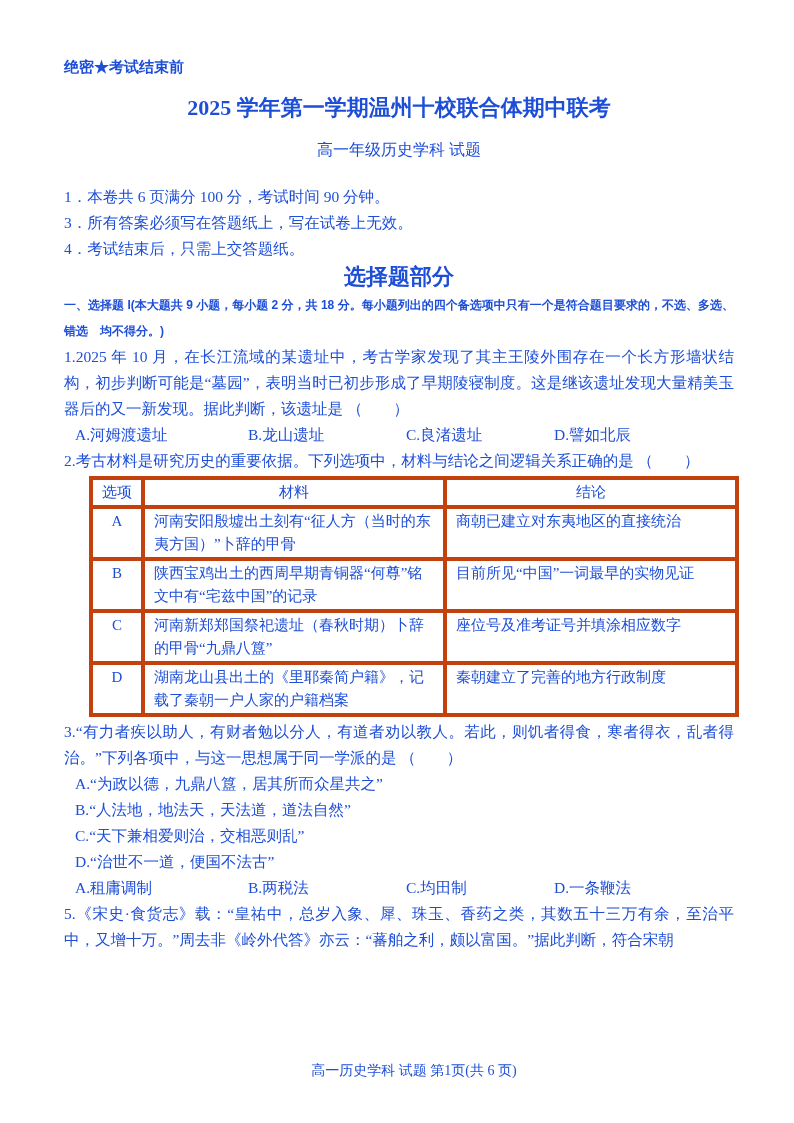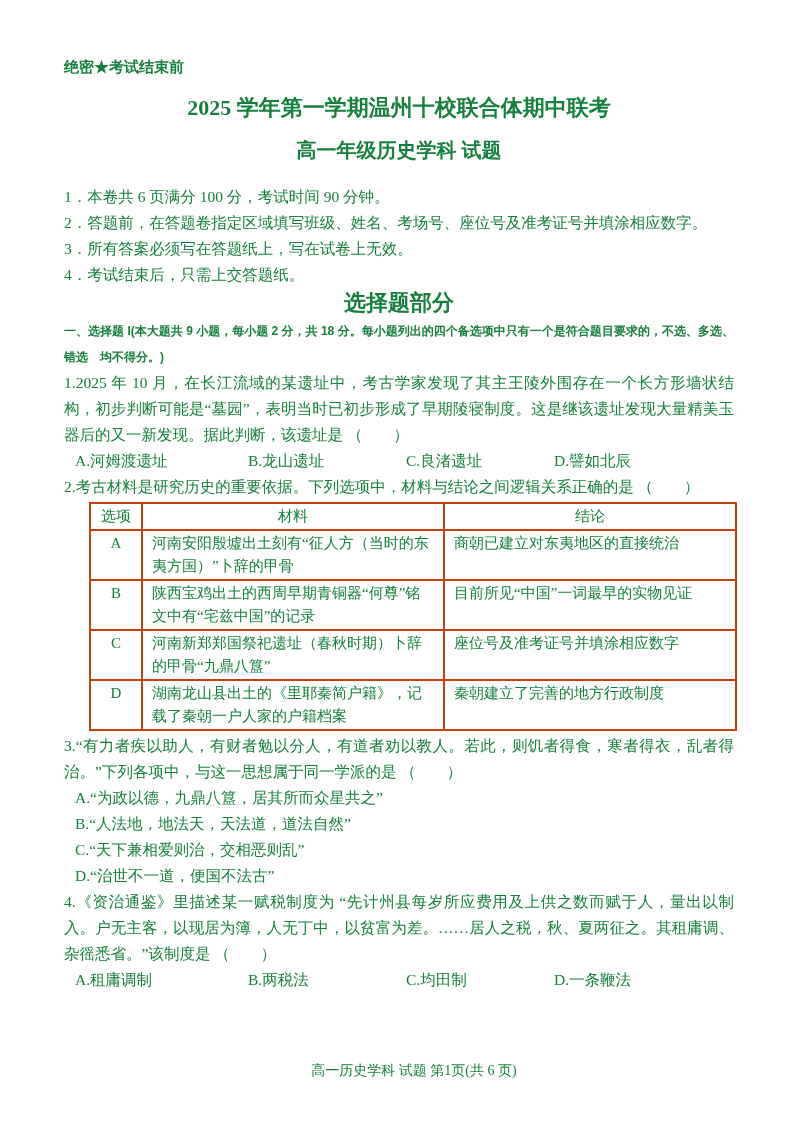"绝密★考试结束前" .page { color: #15803d -> #1d4ed8 }
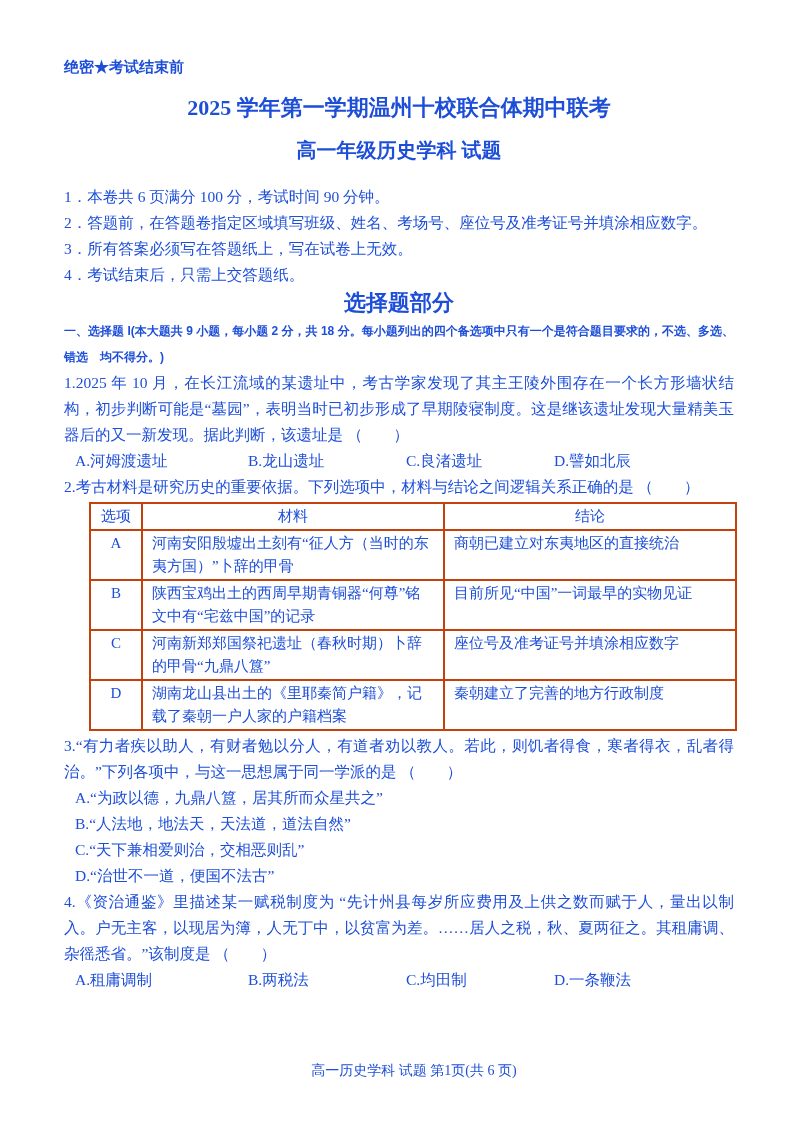"高一年级历史学科 试题" .subtitle { font-size: 20px -> 16px; font-weight: bold -> normal }
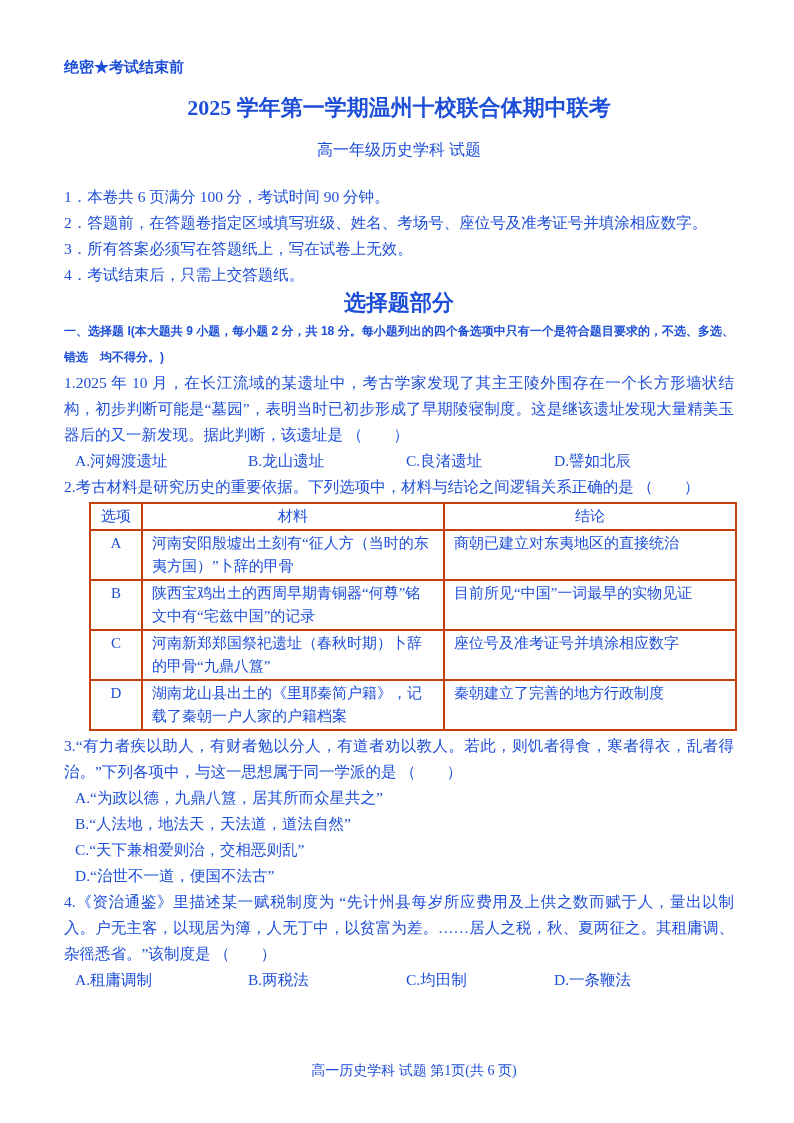"2．答题前，在答题卷指定区域填写班级、姓名、考场号、座位号及准考证号并填涂相应数" div.notice-item { html: <div>2．答题前，在答题卷指定区域填写班级、姓名、考场号、座位号及准考证号并填涂相应数字。</div> -> none }
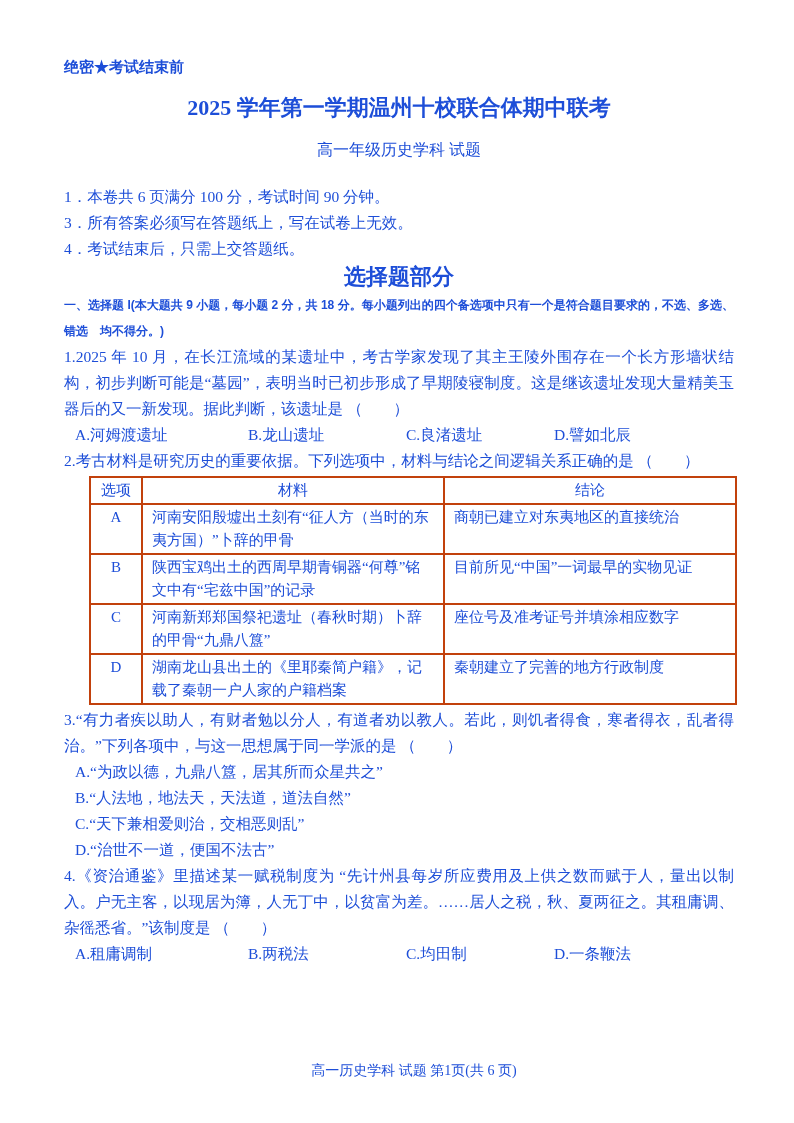"选项" table.mc-table th, table.mc-table td { border: 2px solid #c2410c -> 4px solid #c2410c }
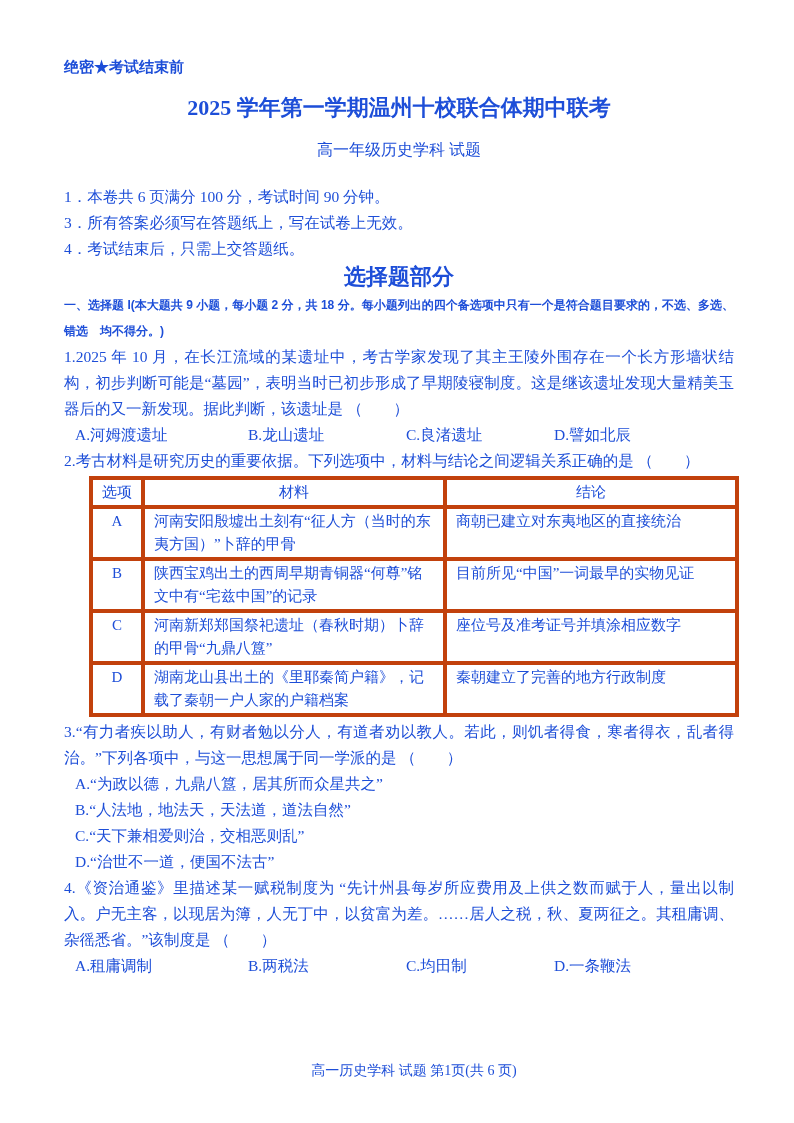"4.《资治通鉴》里描述某一赋税制度为" p.stem { html: <p>4.《资治通鉴》里描述某一赋税制度为 “先计州县每岁所应费用及上供之数而赋于人，量出以制入。户无主客，以现居为簿，人无丁中，以贫富为差。……居人之税，秋、夏两征之。其租庸调、杂徭悉省。”该制度是 （ ）</p> -> none }
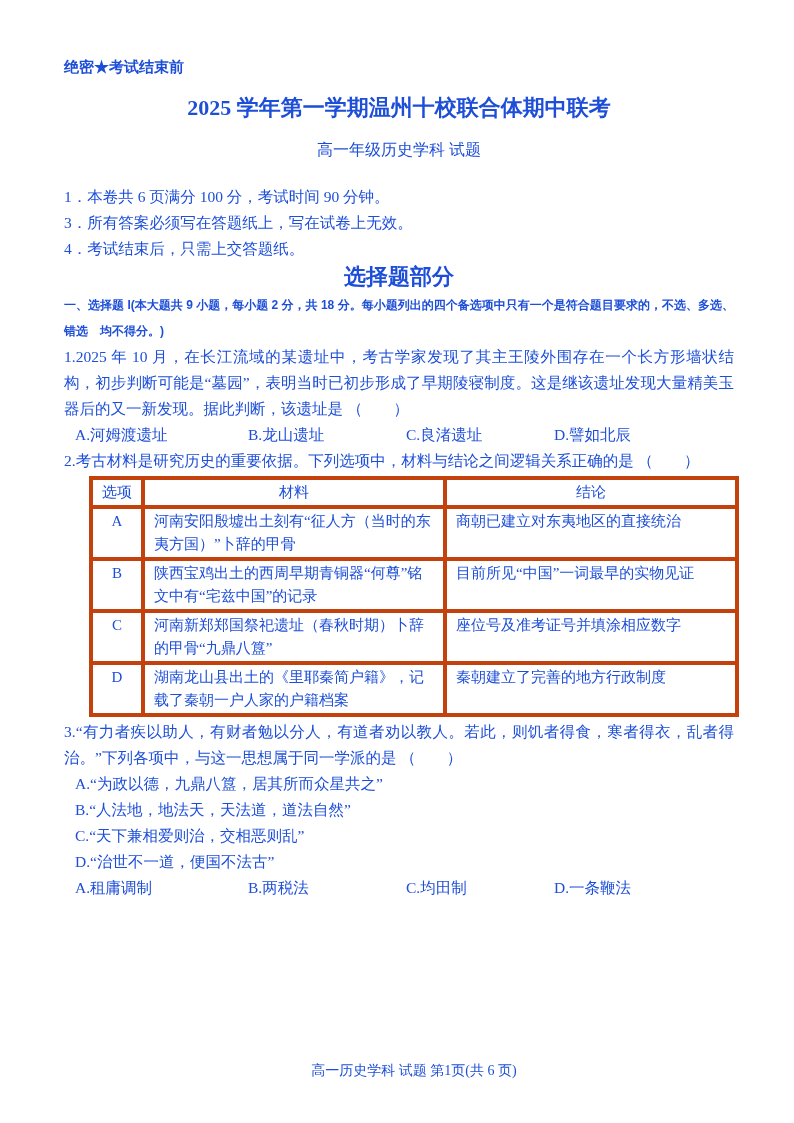"5.《宋史·食货志》载：“皇祐中，总岁入象、犀、珠玉、香药之类，其数五十三万有余" p.stem { html: none -> <p>5.《宋史·食货志》载：“皇祐中，总岁入象、犀、珠玉、香药之类，其数五十三万有余，至治平中，又增十万。”周去非《岭外代答》亦云：“蕃舶之利，颇以富国。”据此判断，符合宋朝</p> }
